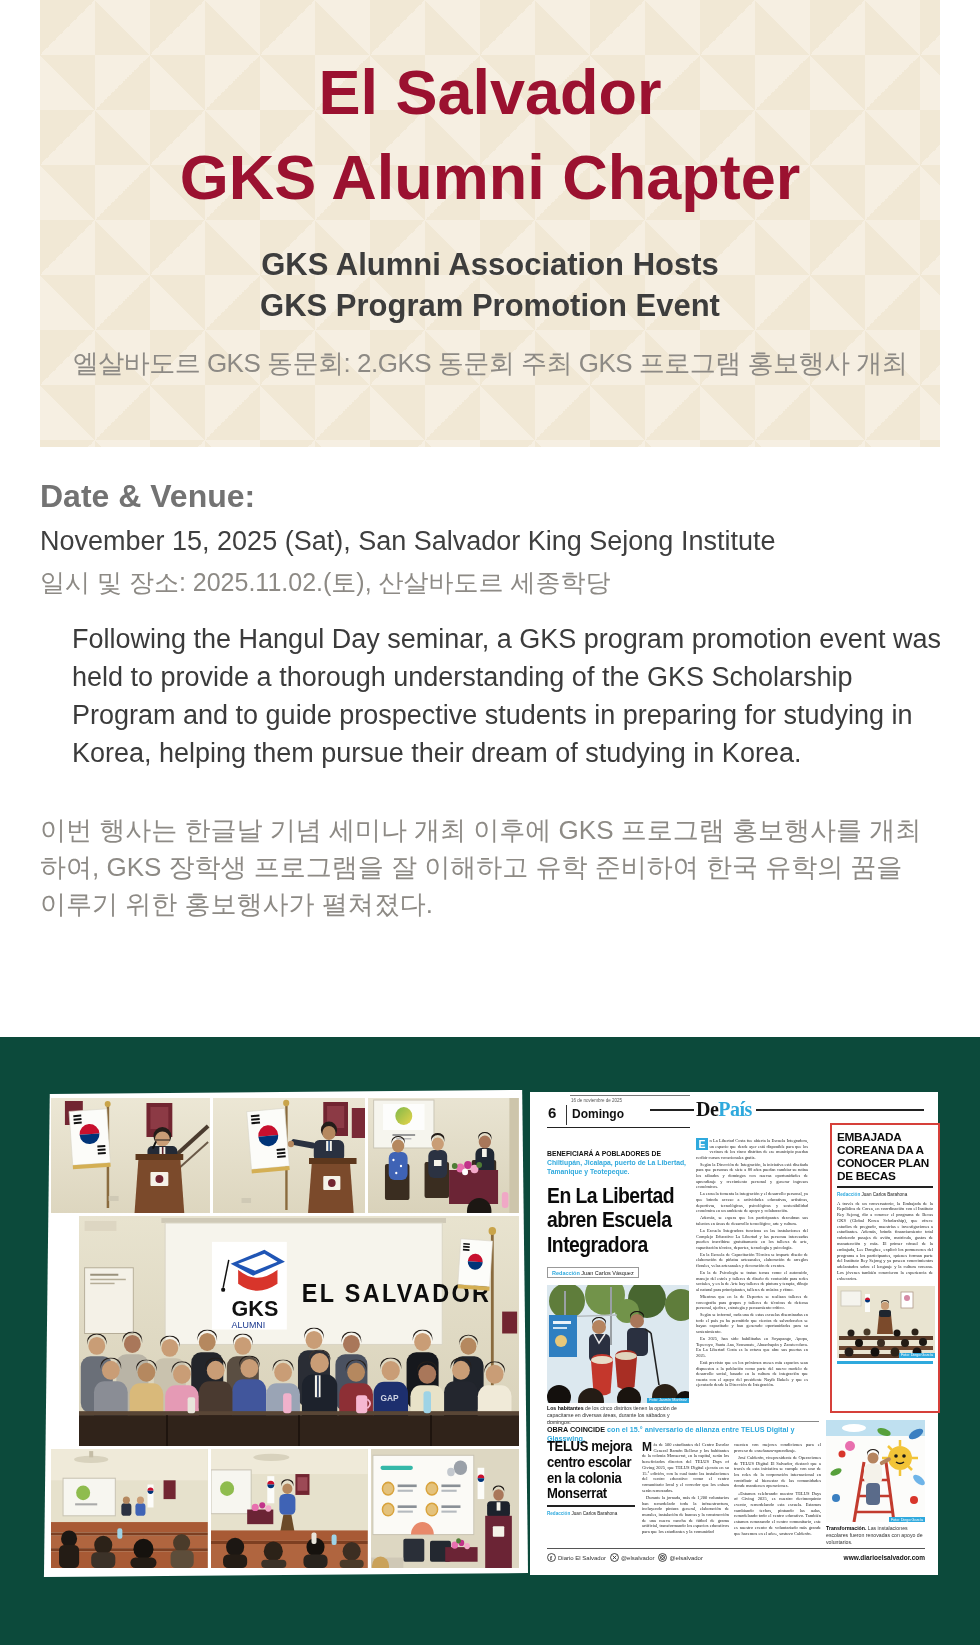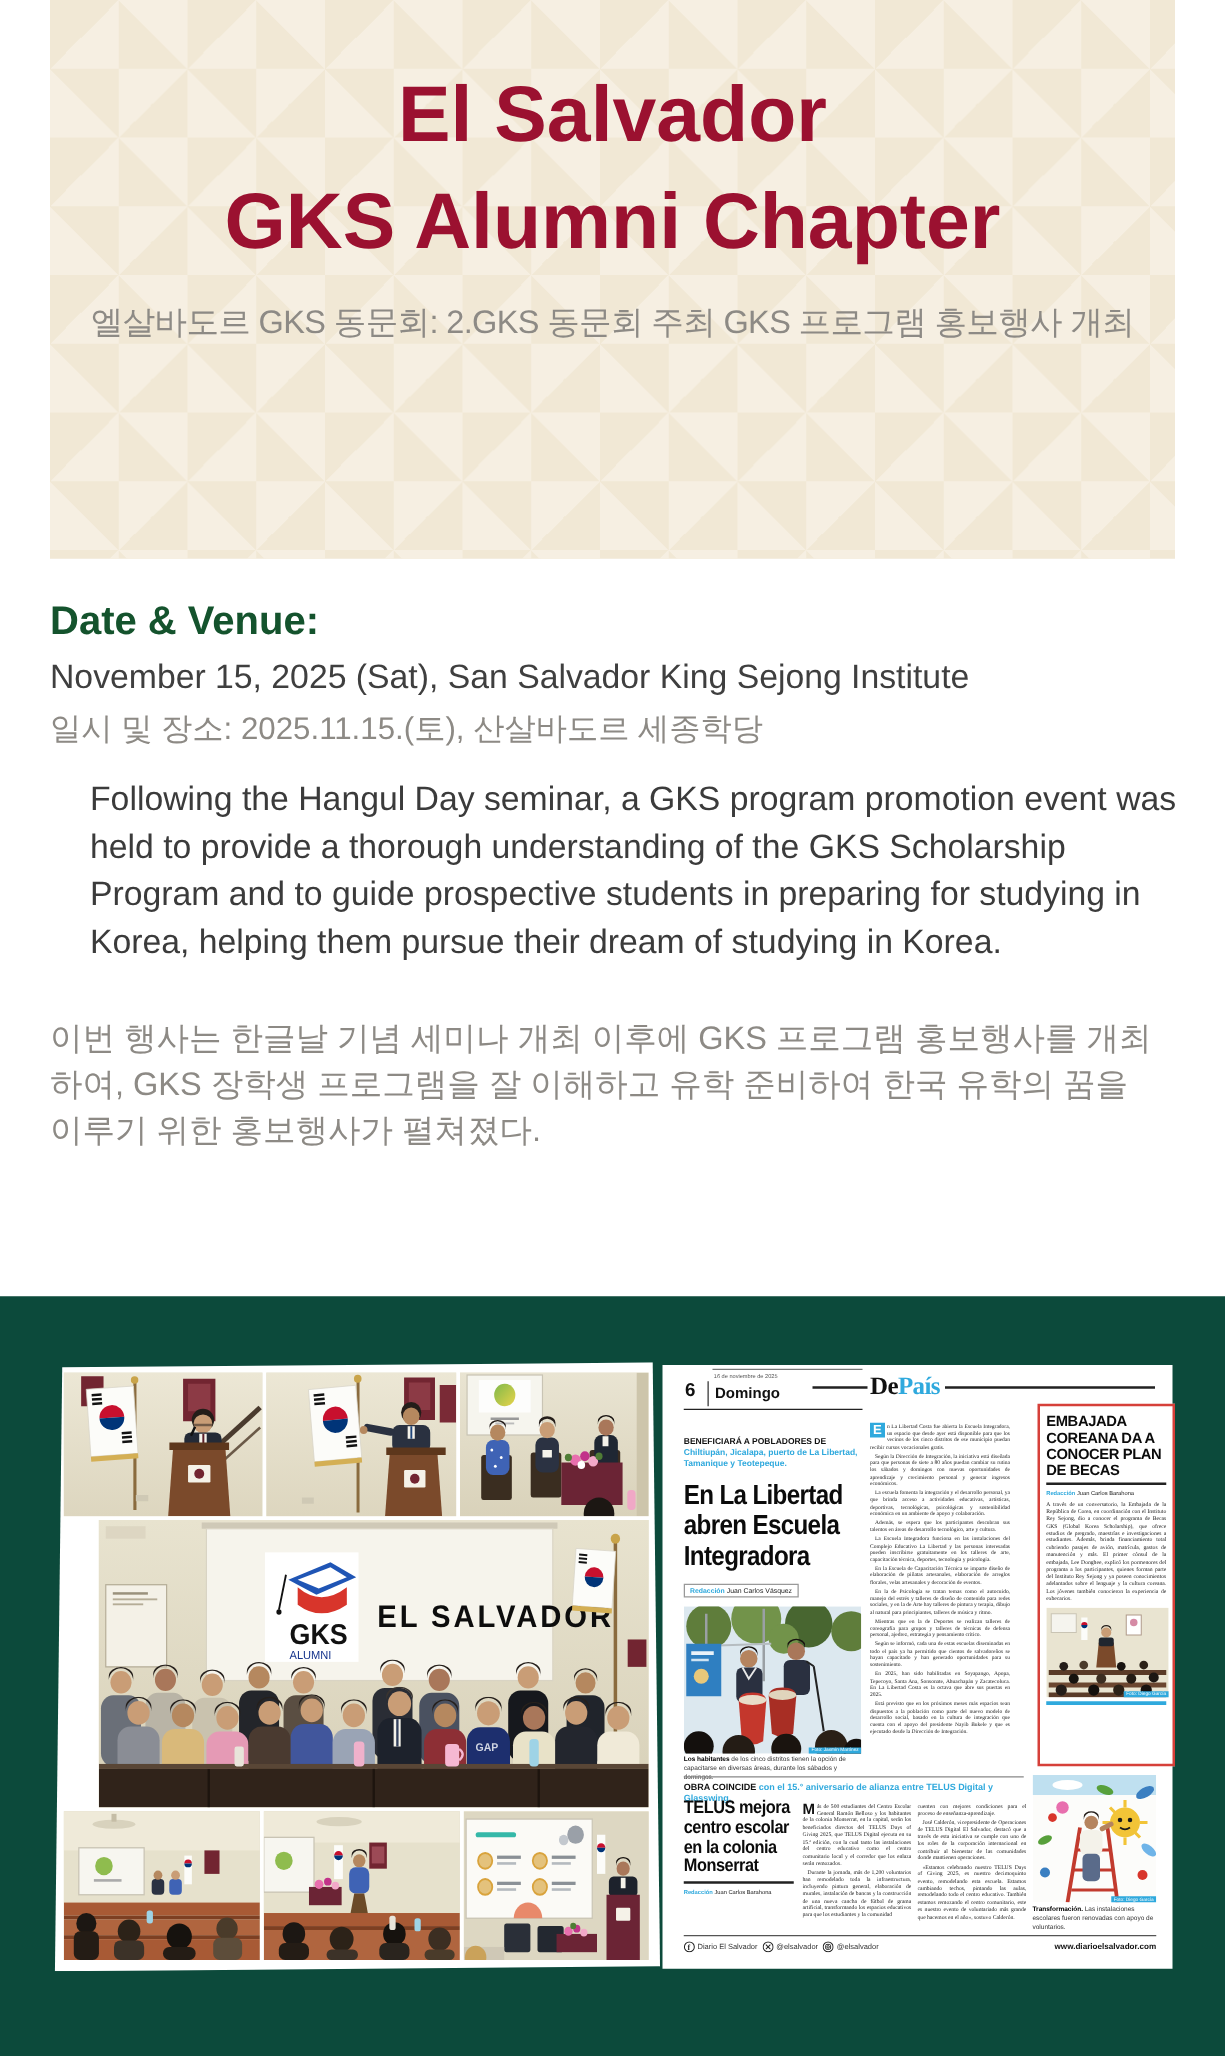"GKS Alumni Association Hosts" div.hero-sub { html: none -> <div> <div>GKS Alumni Association Hosts</div> <div>GKS Program Promotion Event</div> </div> }
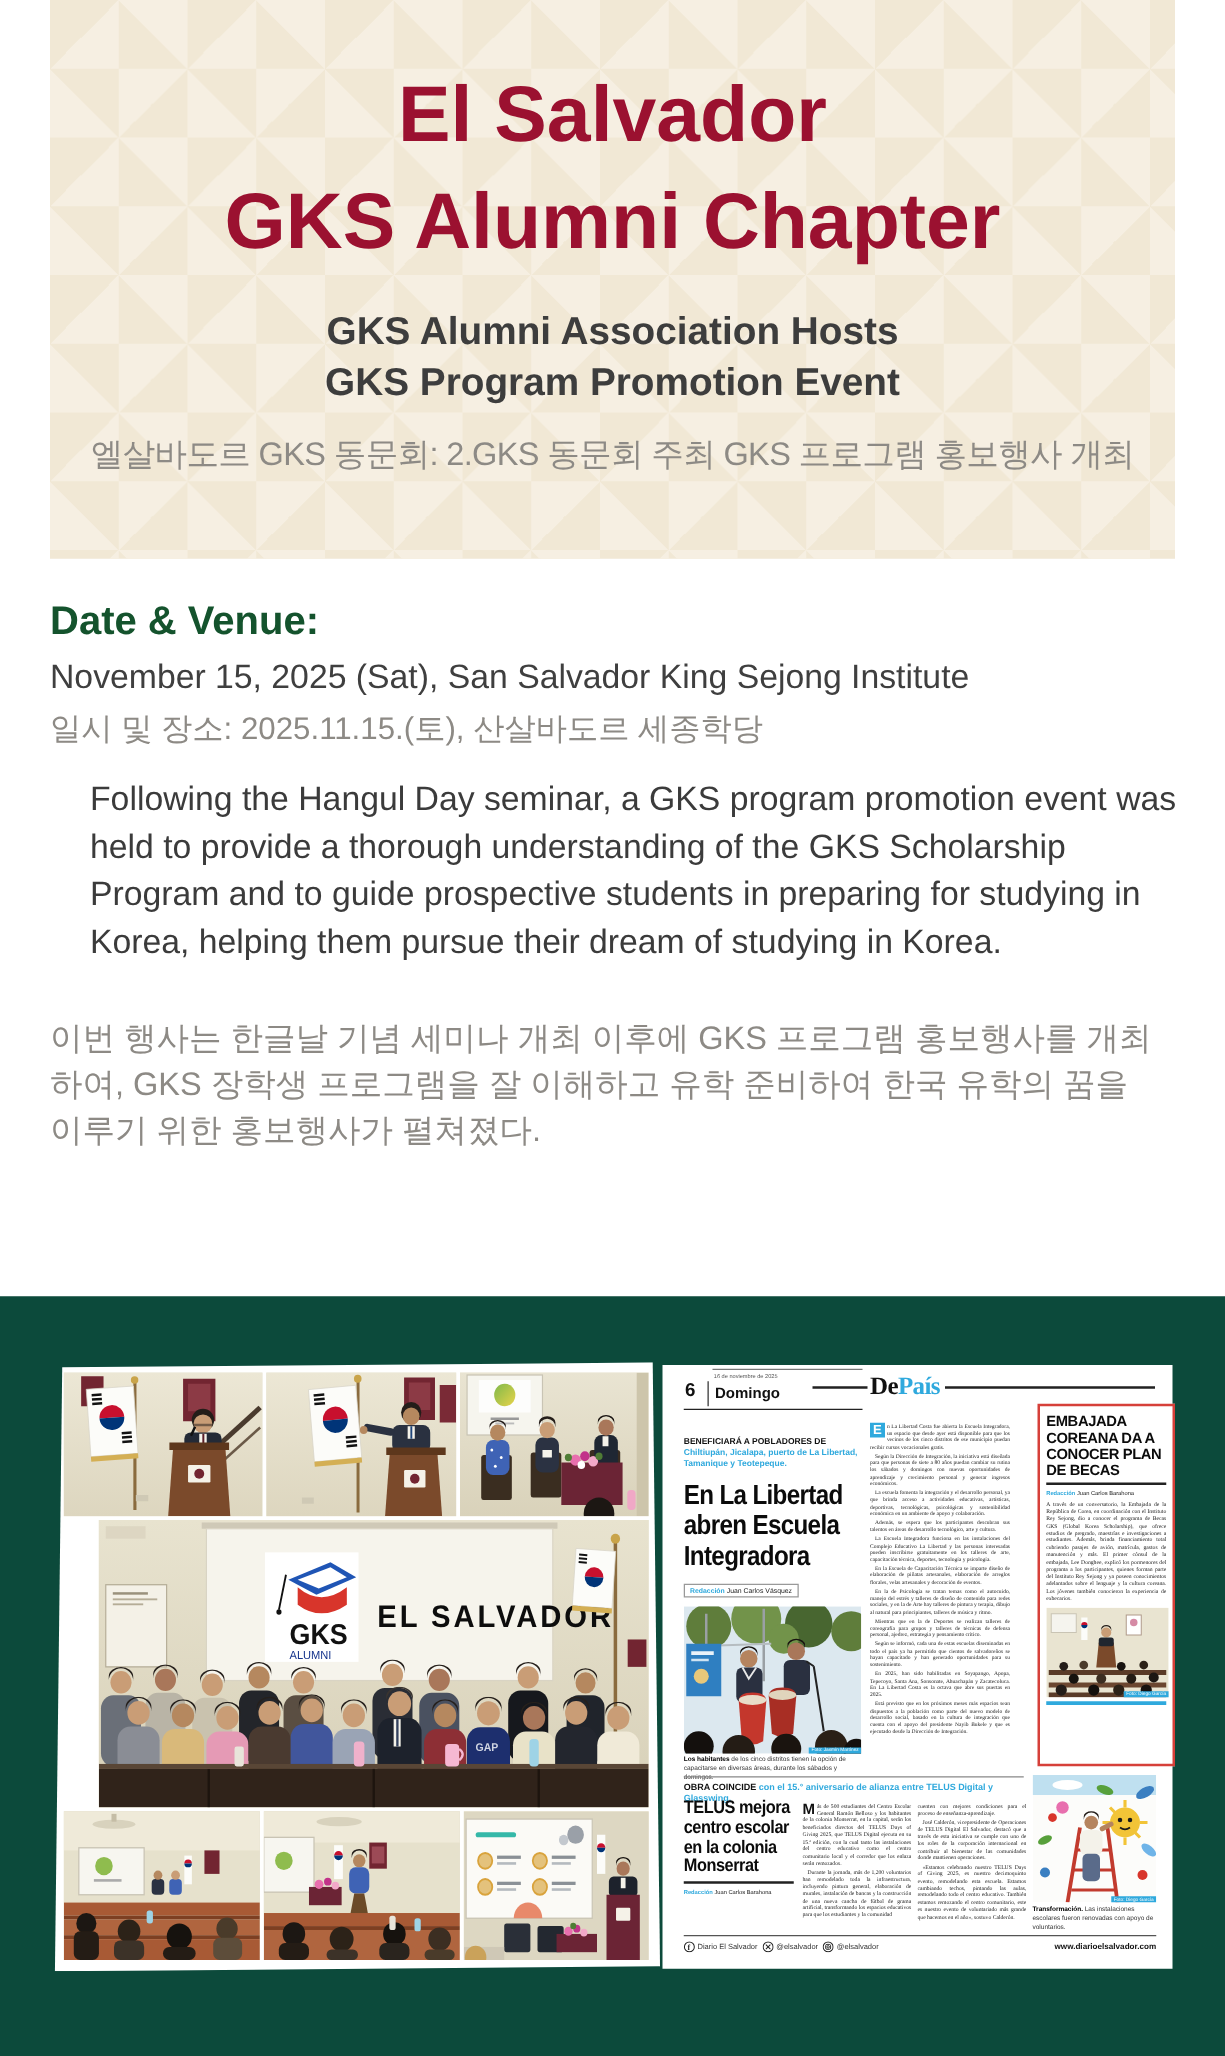"Date & Venue:" .dv-h { color: #14532d -> #737373 }
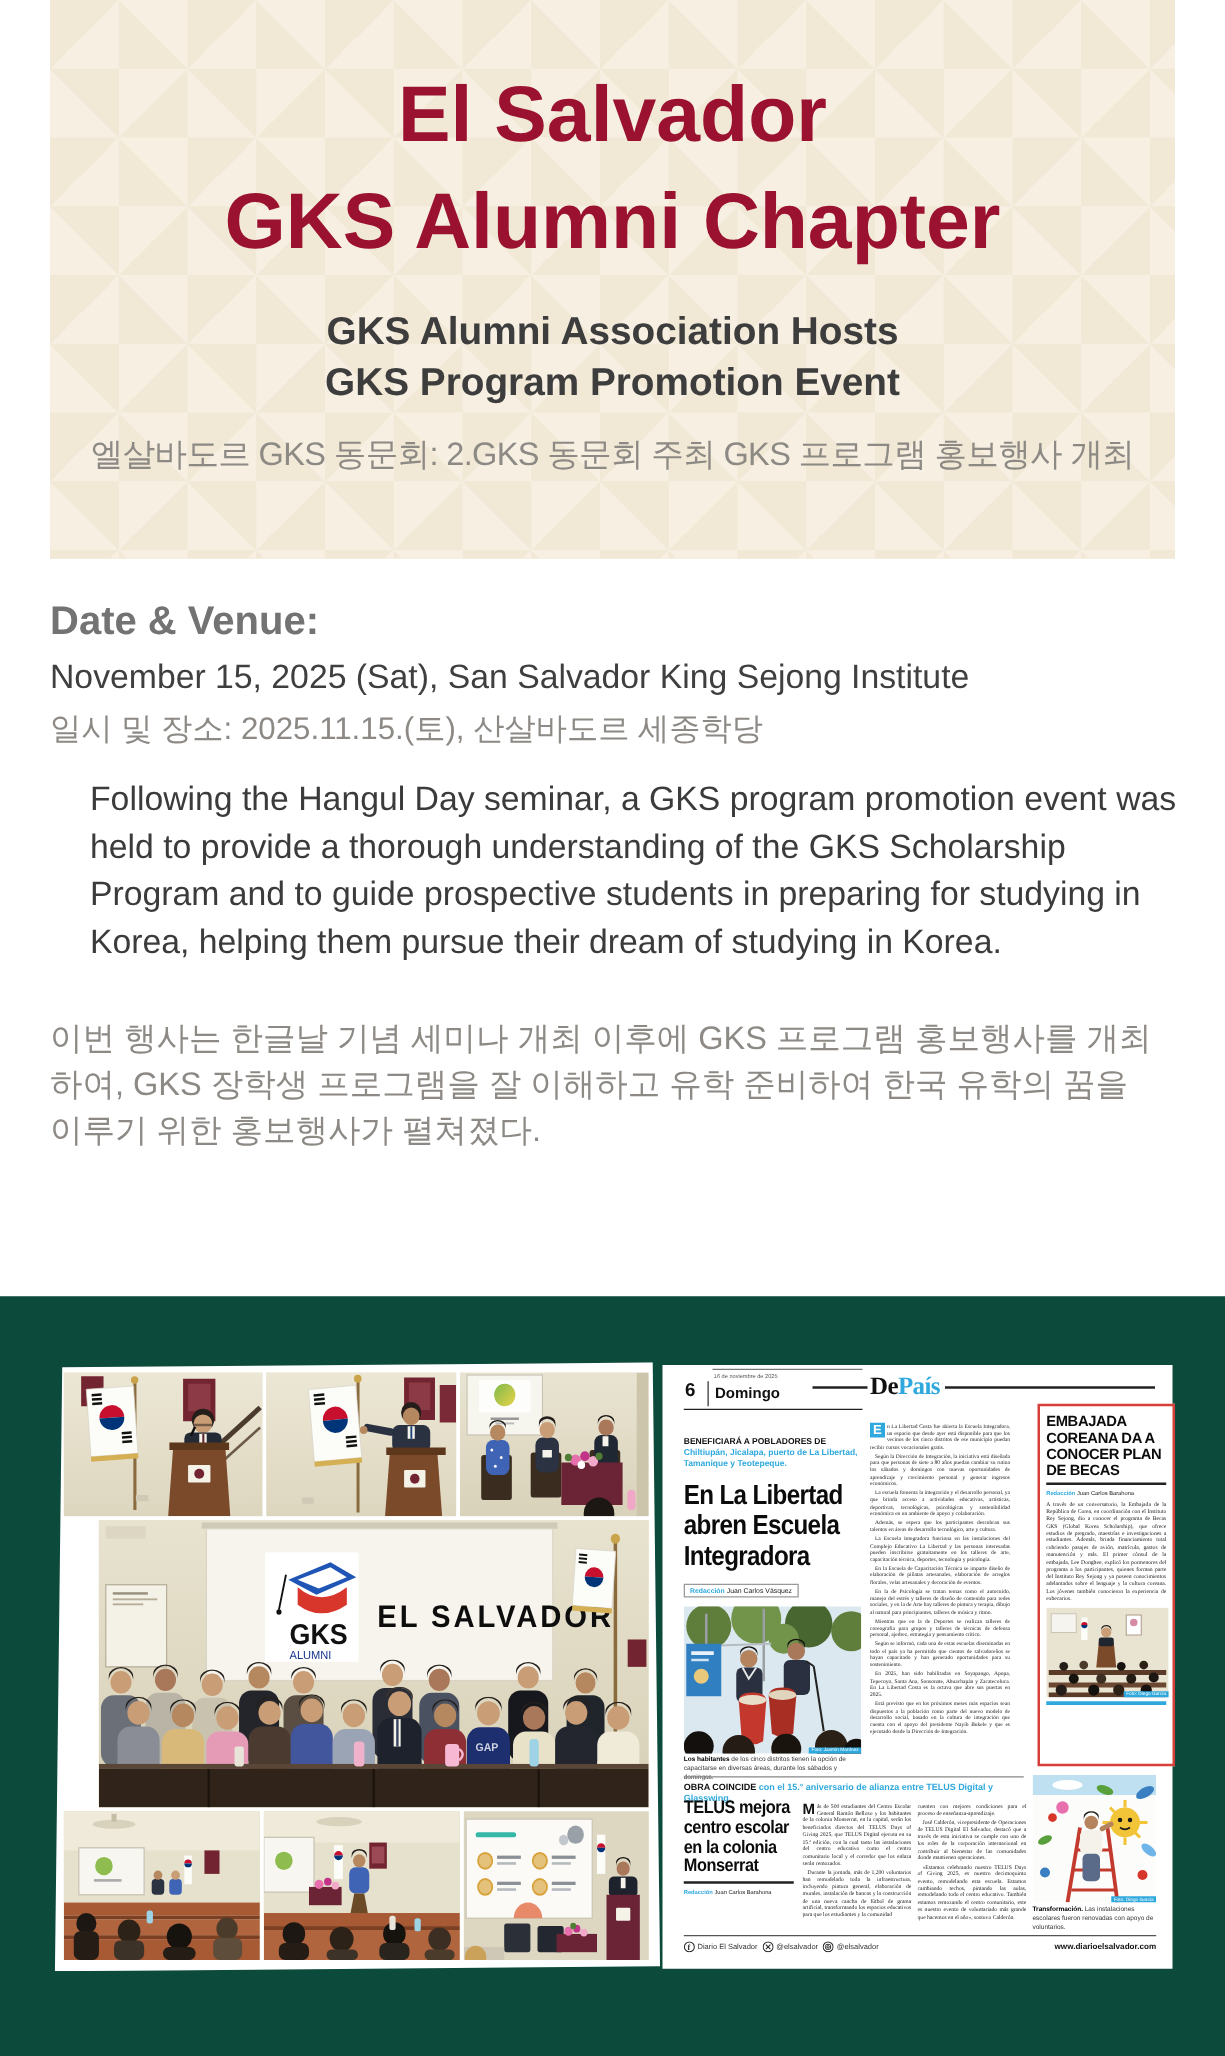"일시 및 장소: 2025.11.15.(토), 산살바도르" div.abs { text: 2025.11.15 -> 2025.11.02 }
